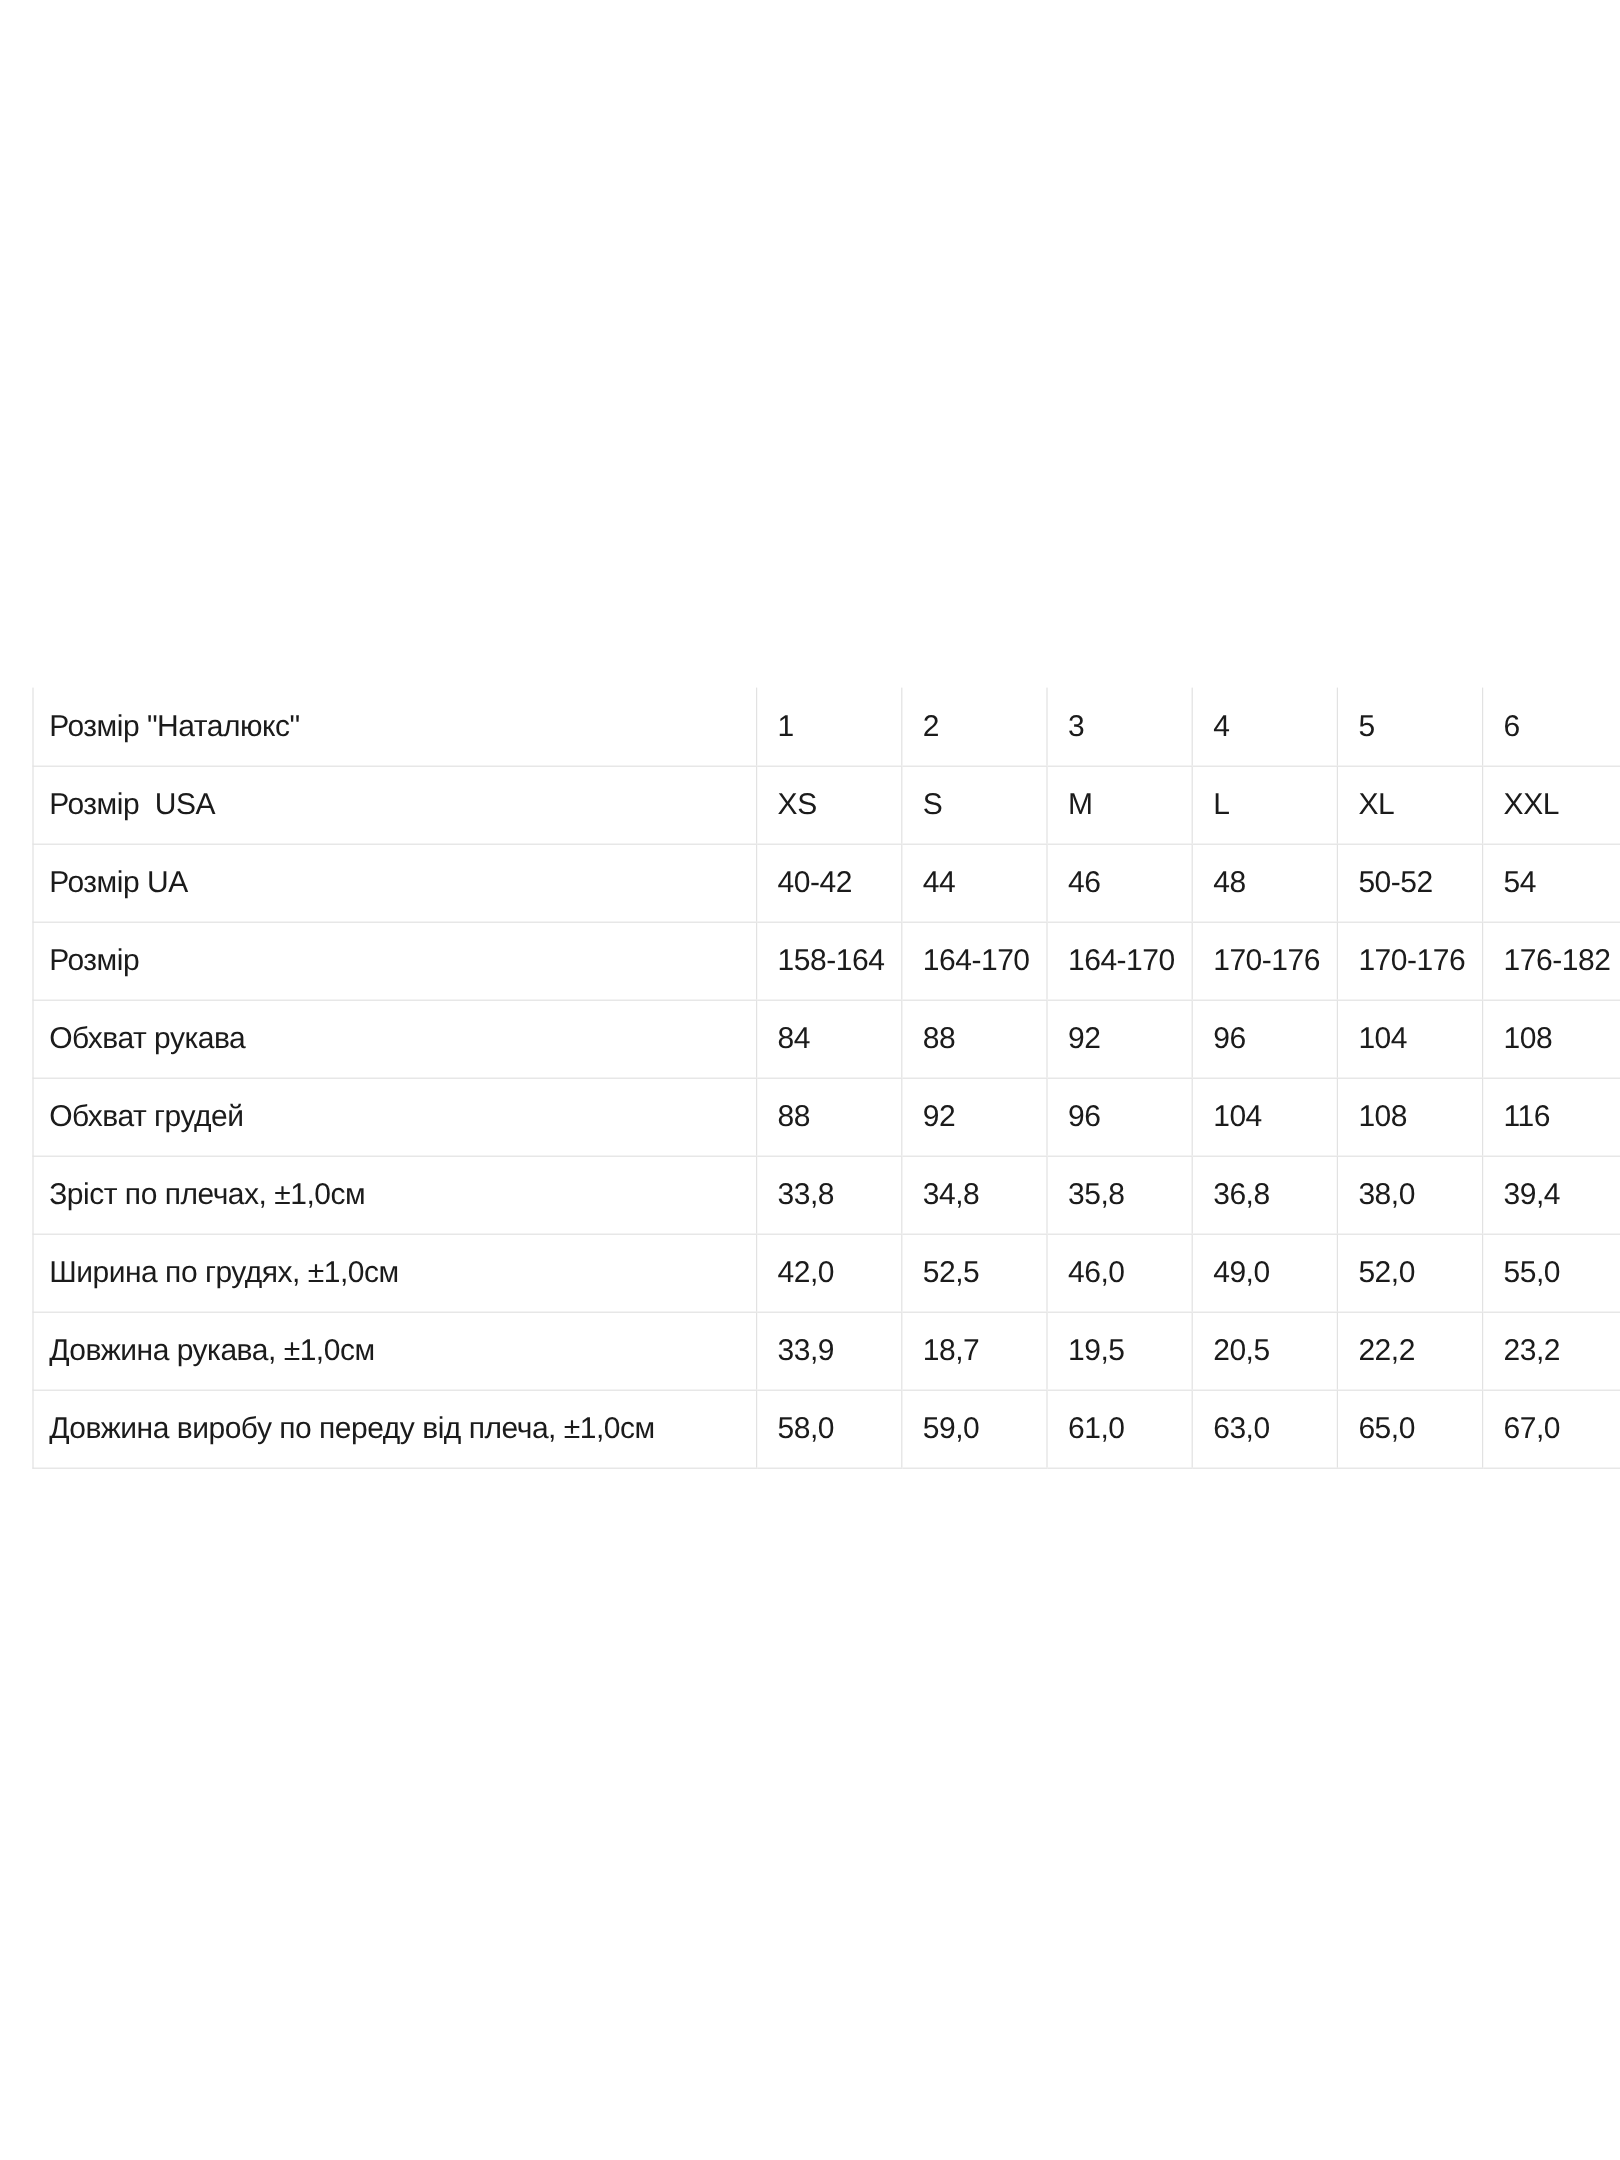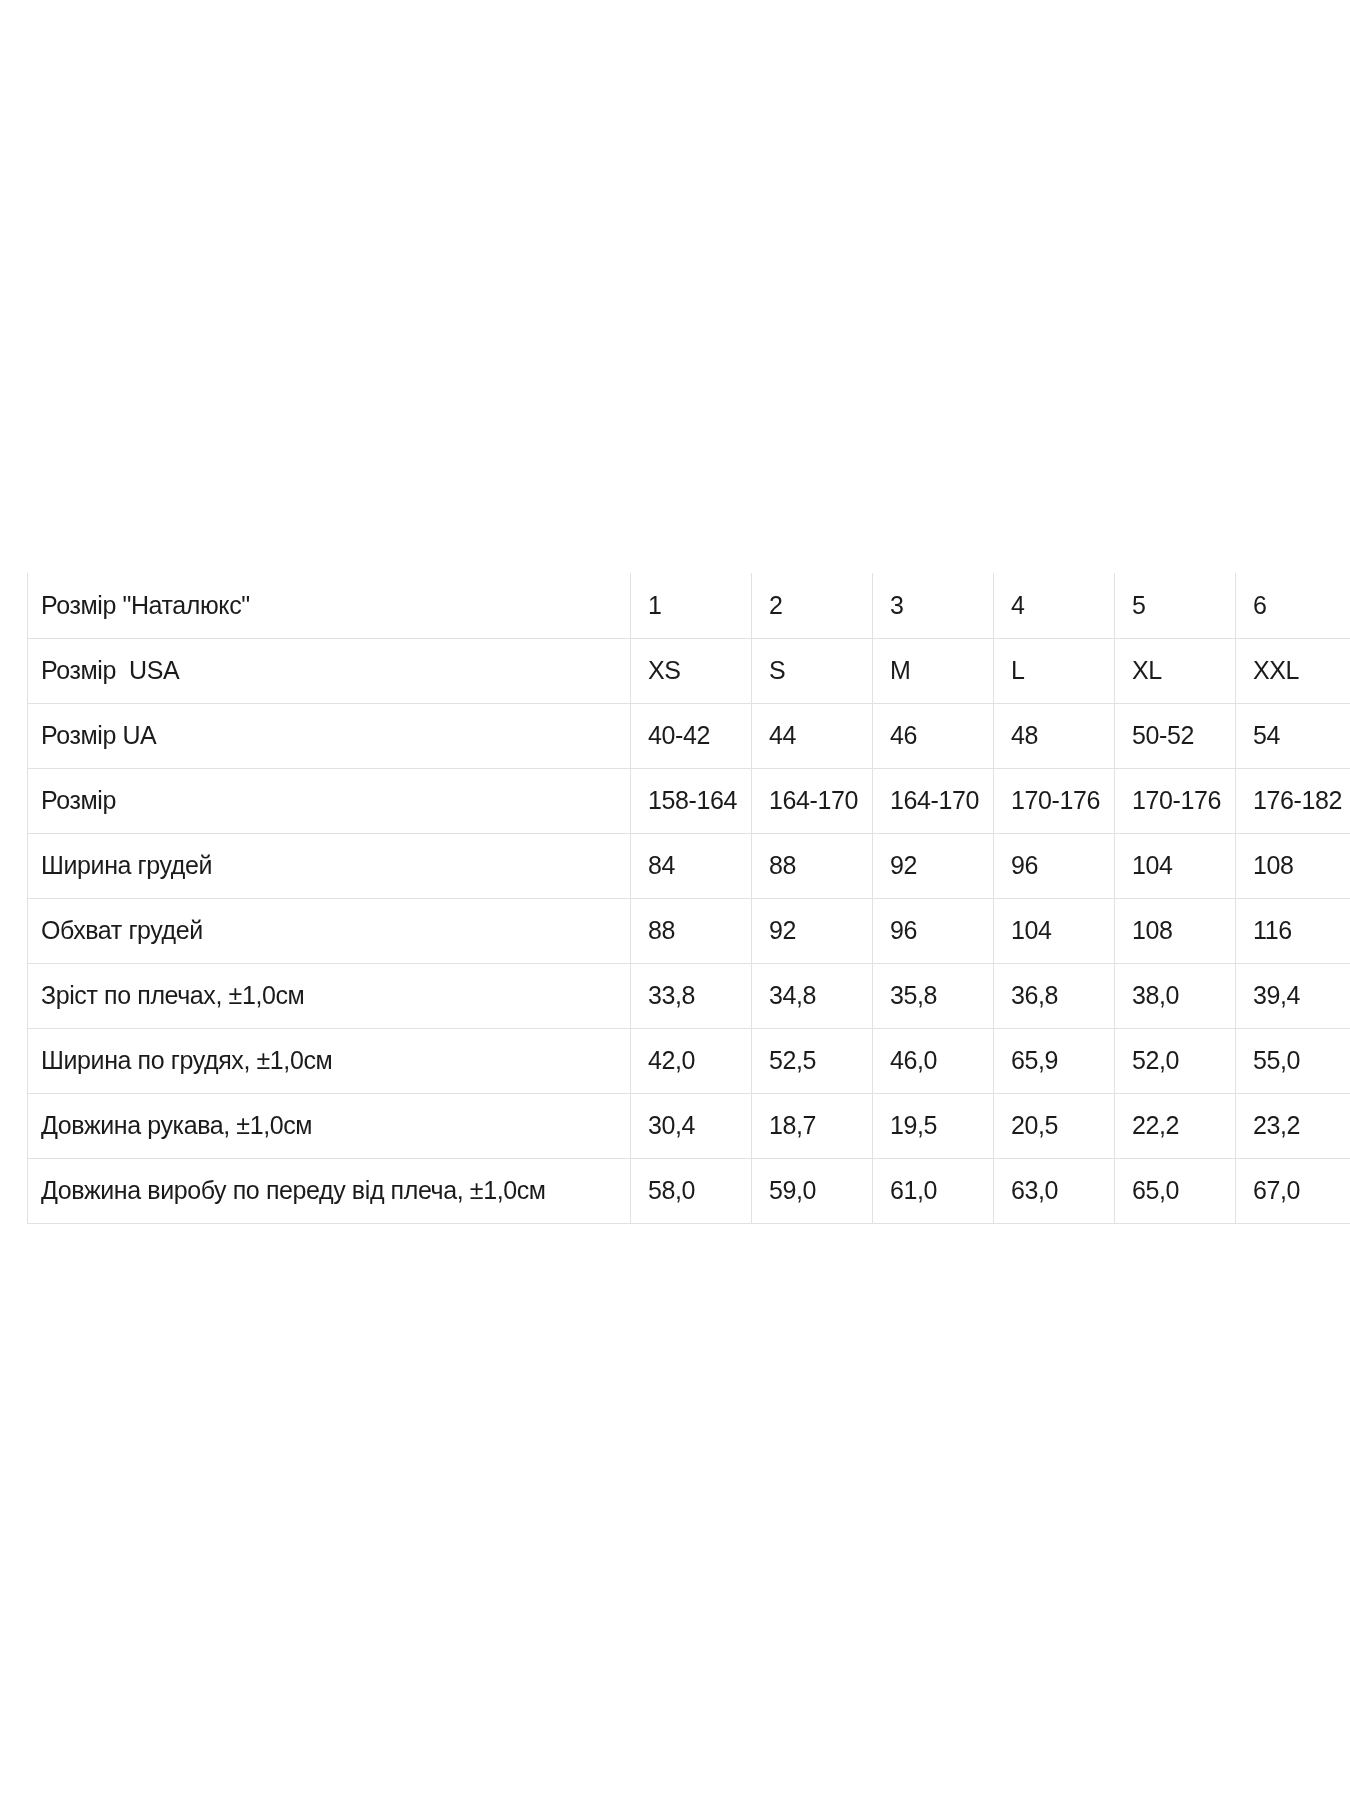"Ширина грудей" td.row-label { text: Ширина грудей -> Обхват рукава }
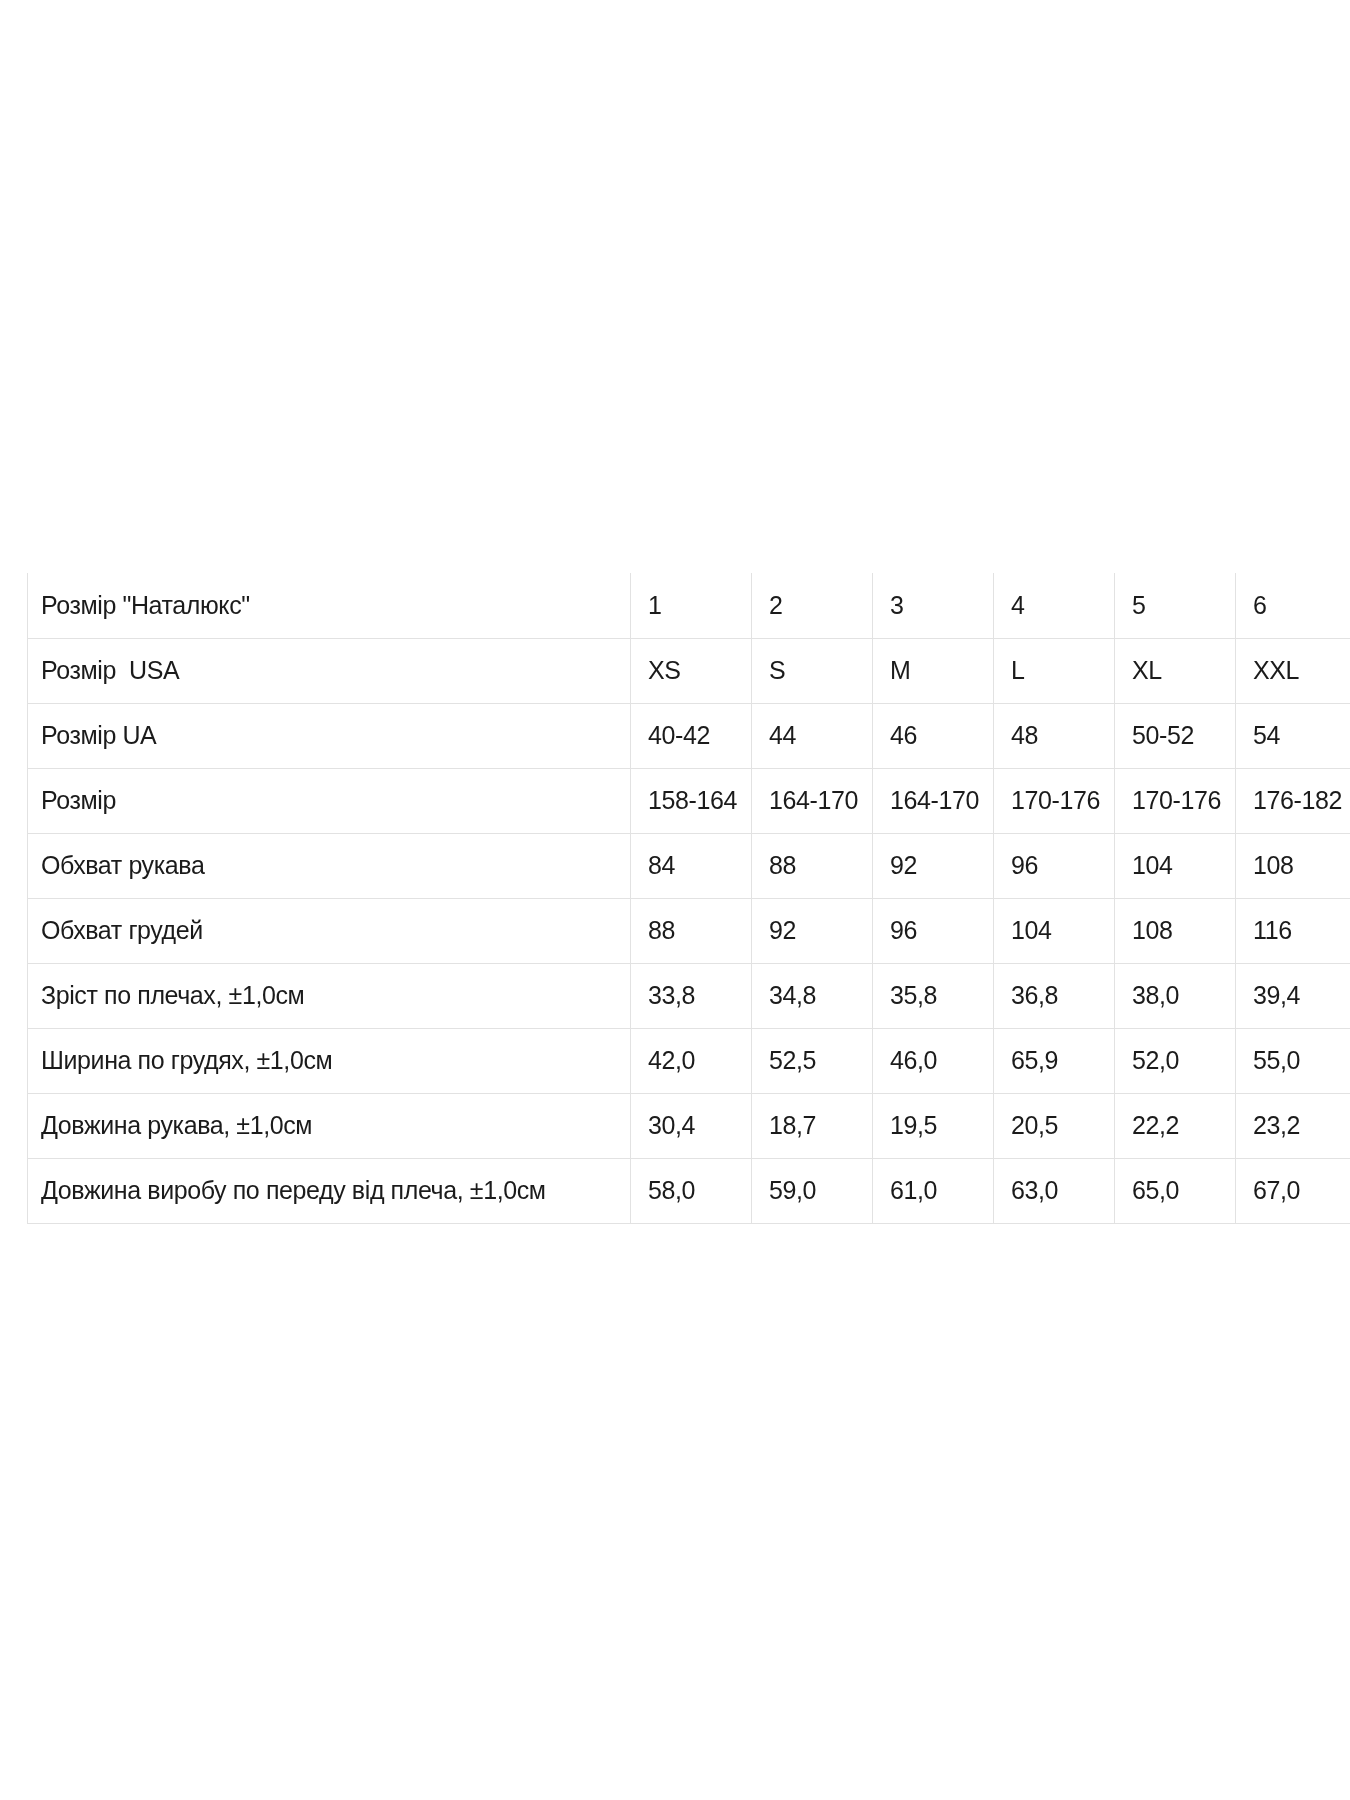"65,9" td.size-value { text: 65,9 -> 49,0 }
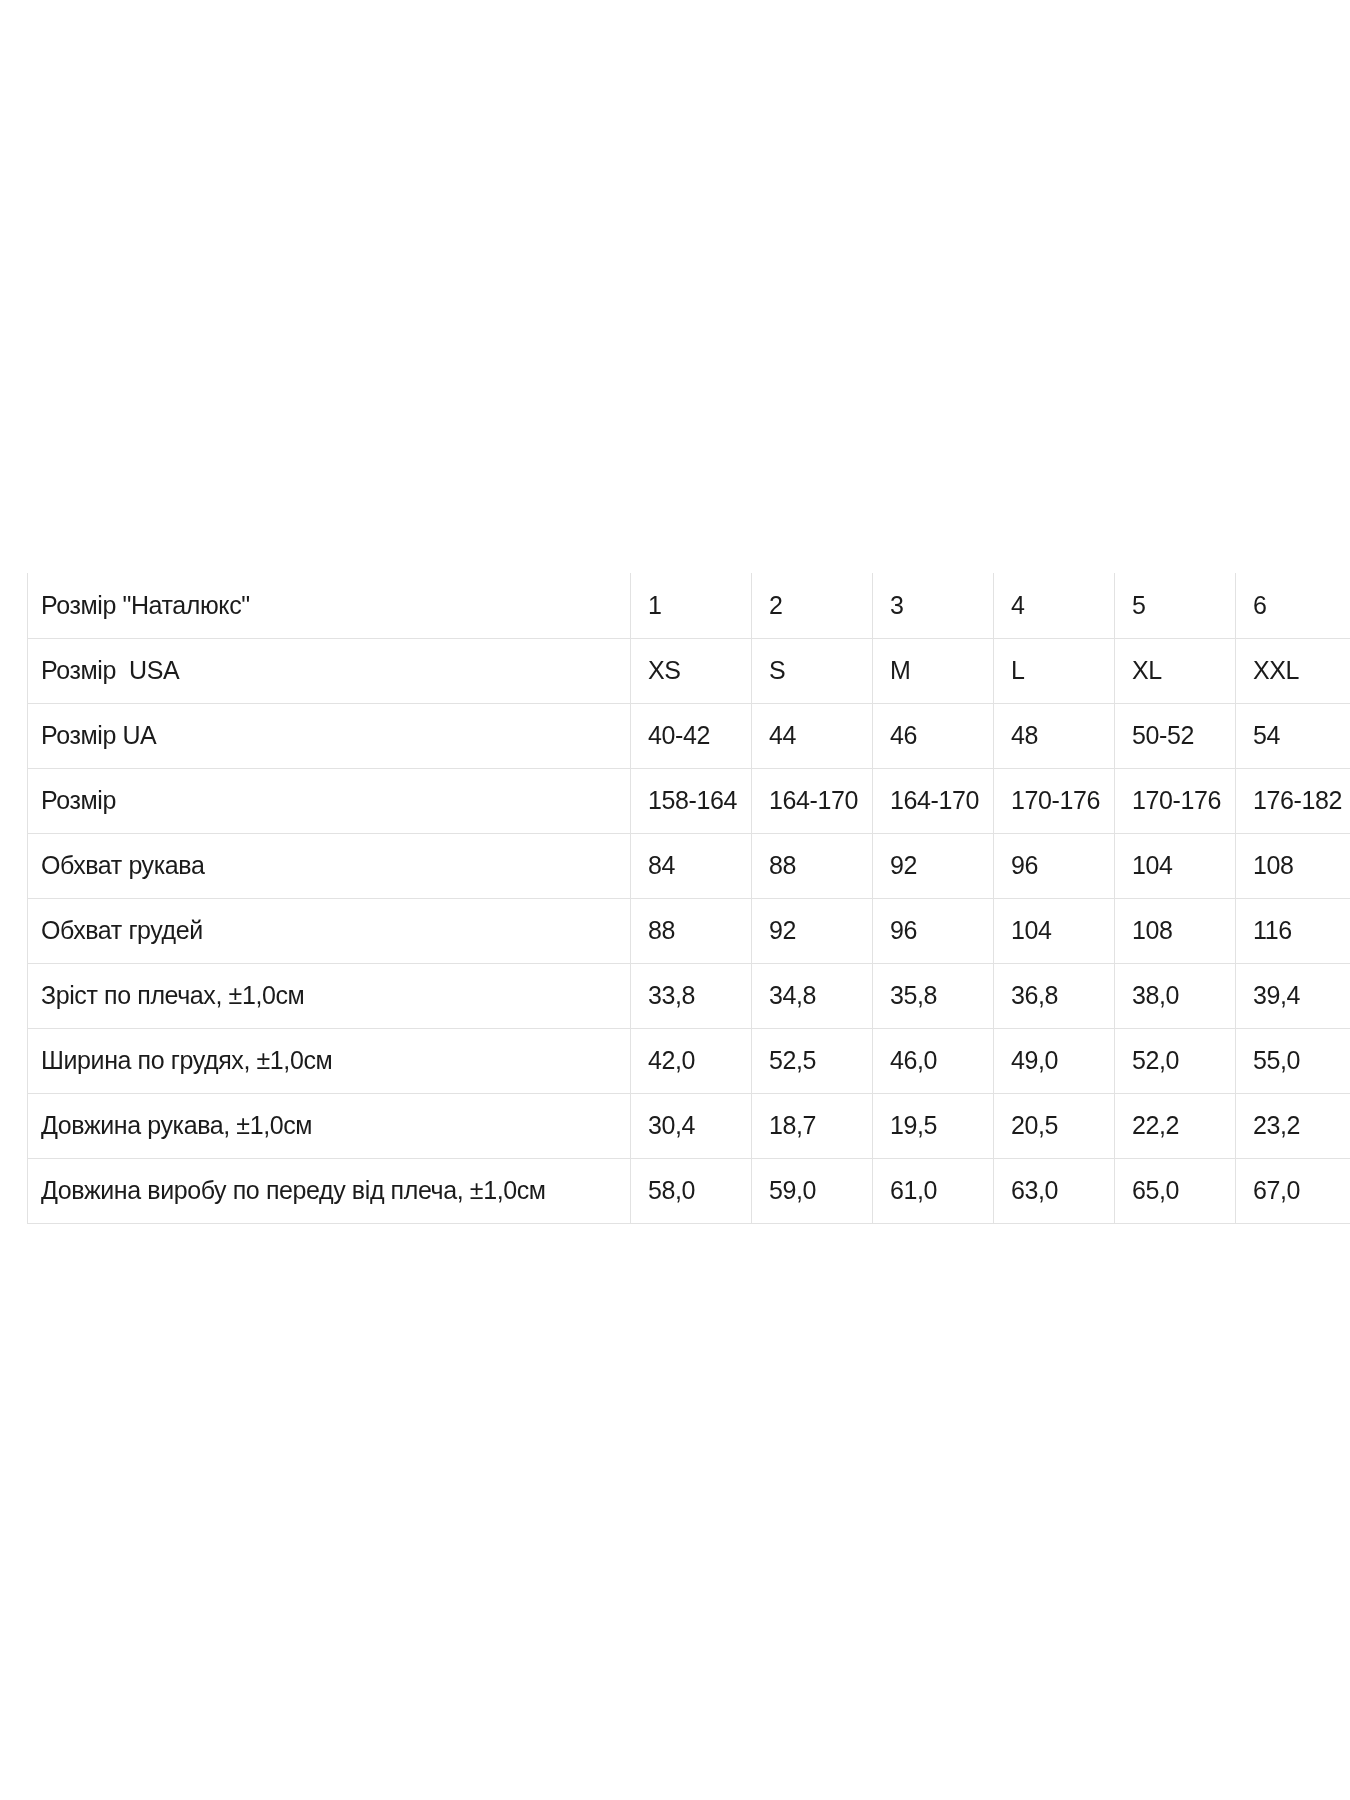"30,4" td.size-value { text: 30,4 -> 33,9 }
